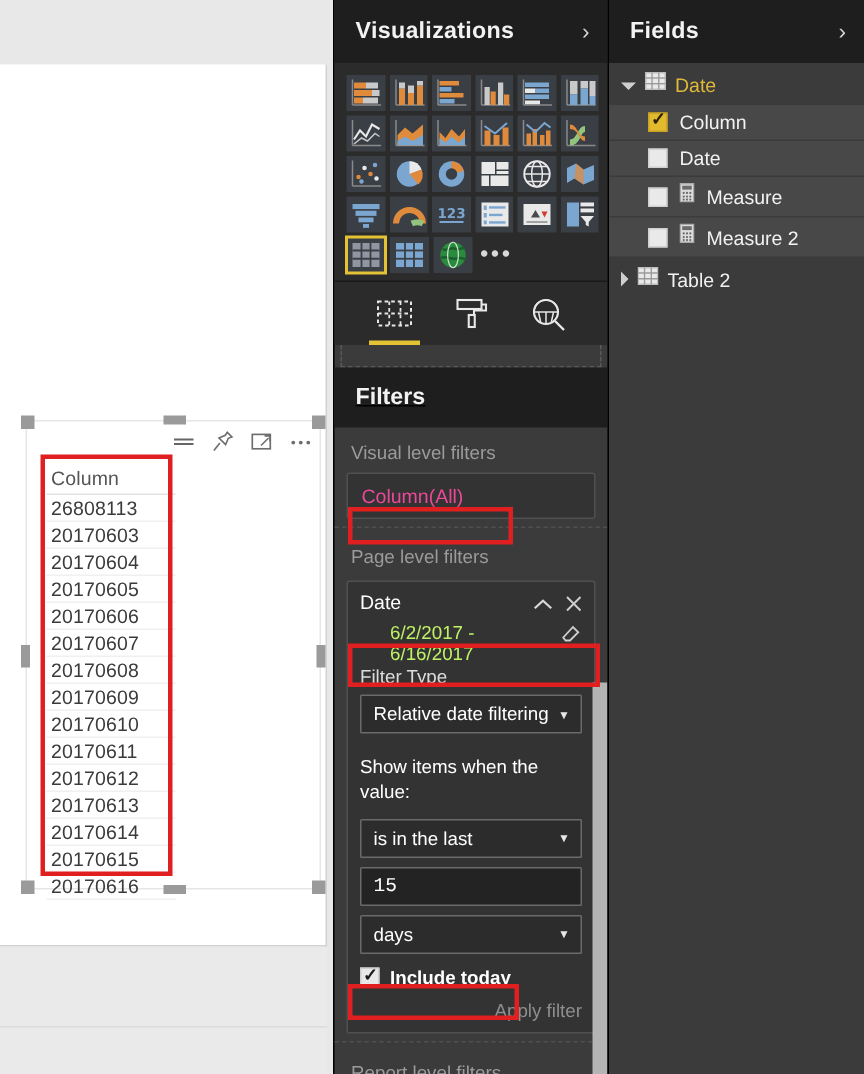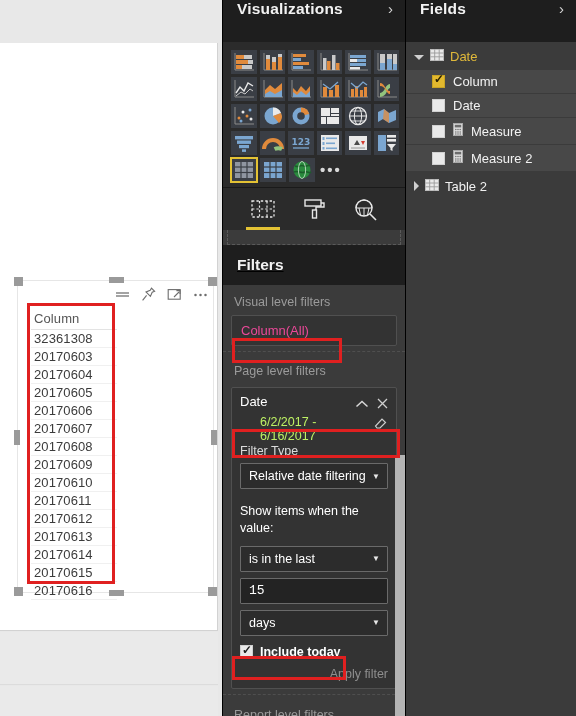"Visualizations" .pane-header { align-items: none -> center }
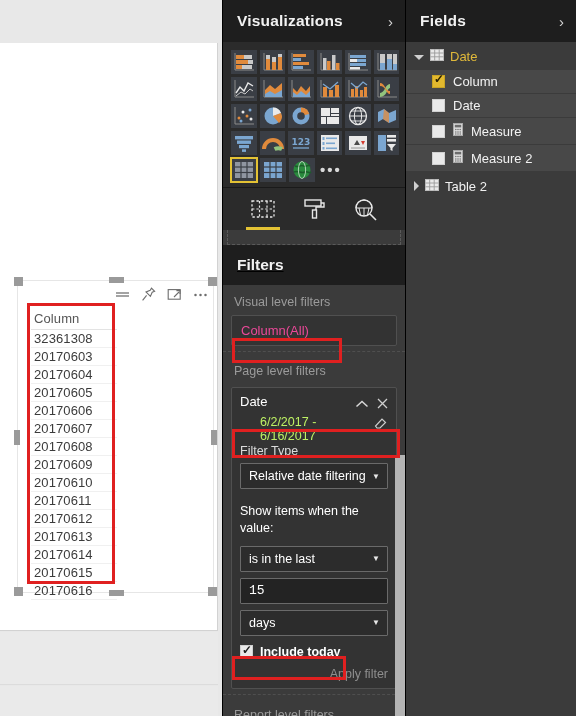"32361308" div.tg-cell { text: 32361308 -> 26808113 }
